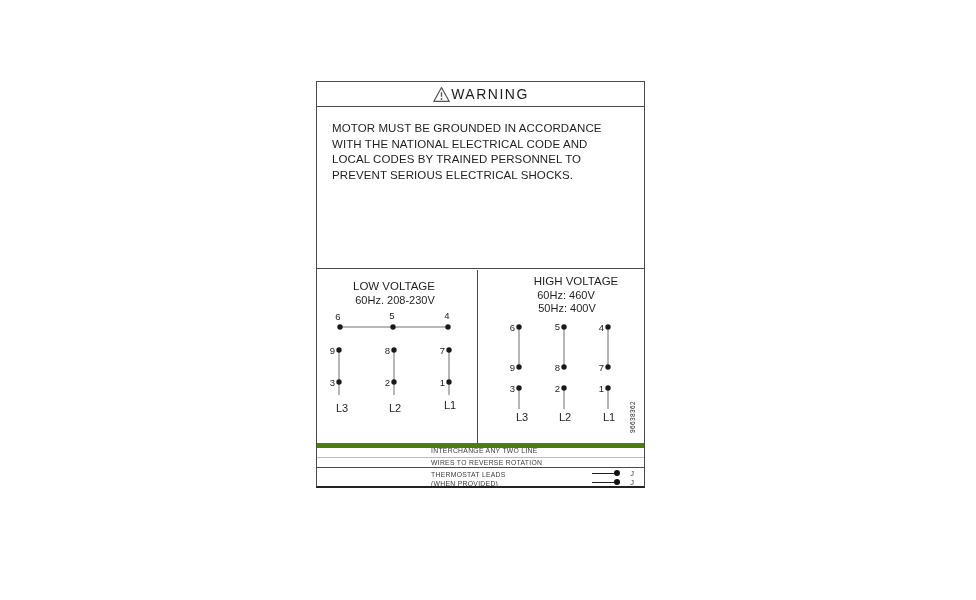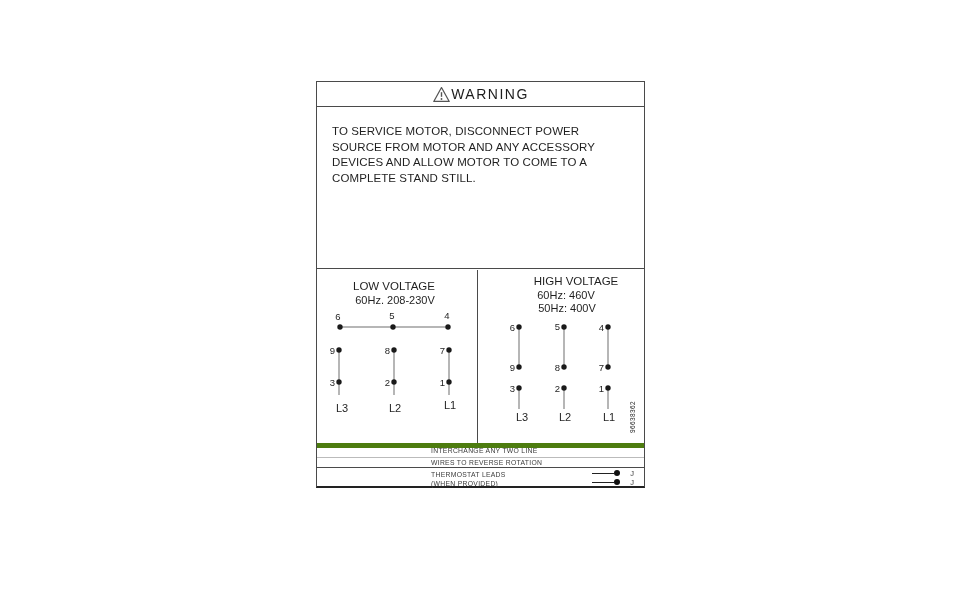"MOTOR MUST BE GROUNDED IN" div.para { html: none -> <div>MOTOR MUST BE GROUNDED IN ACCORDANCE WITH THE NATIONAL ELECTRICAL CODE AND LOCAL CODES BY TRAINED PERSONNEL TO PREVENT SERIOUS ELECTRICAL SHOCKS.</div> }
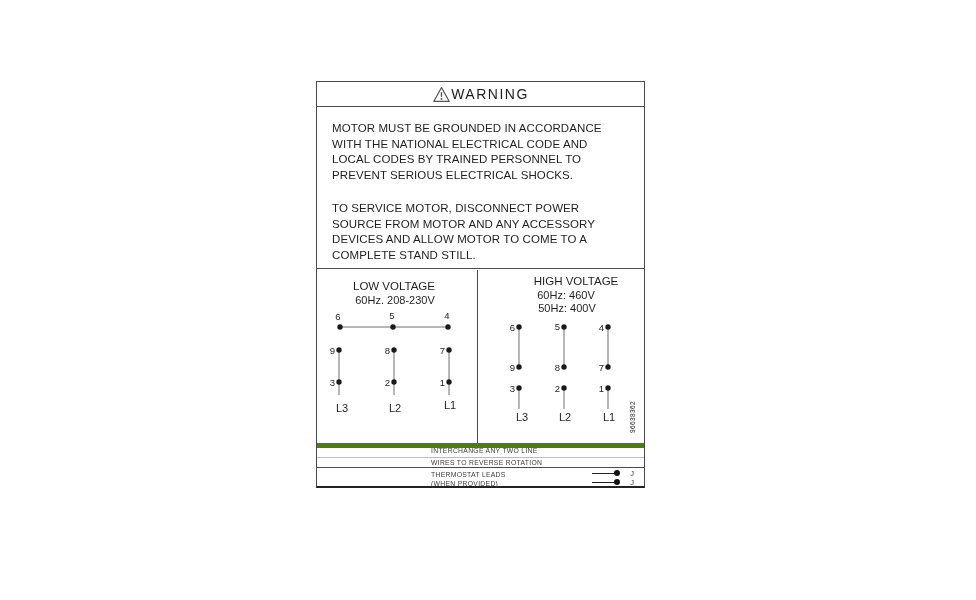"TO SERVICE MOTOR, DISCONNECT POWER" div.para { html: <div>TO SERVICE MOTOR, DISCONNECT POWER SOURCE FROM MOTOR AND ANY ACCESSORY DEVICES AND ALLOW MOTOR TO COME TO A COMPLETE STAND STILL.</div> -> none }
